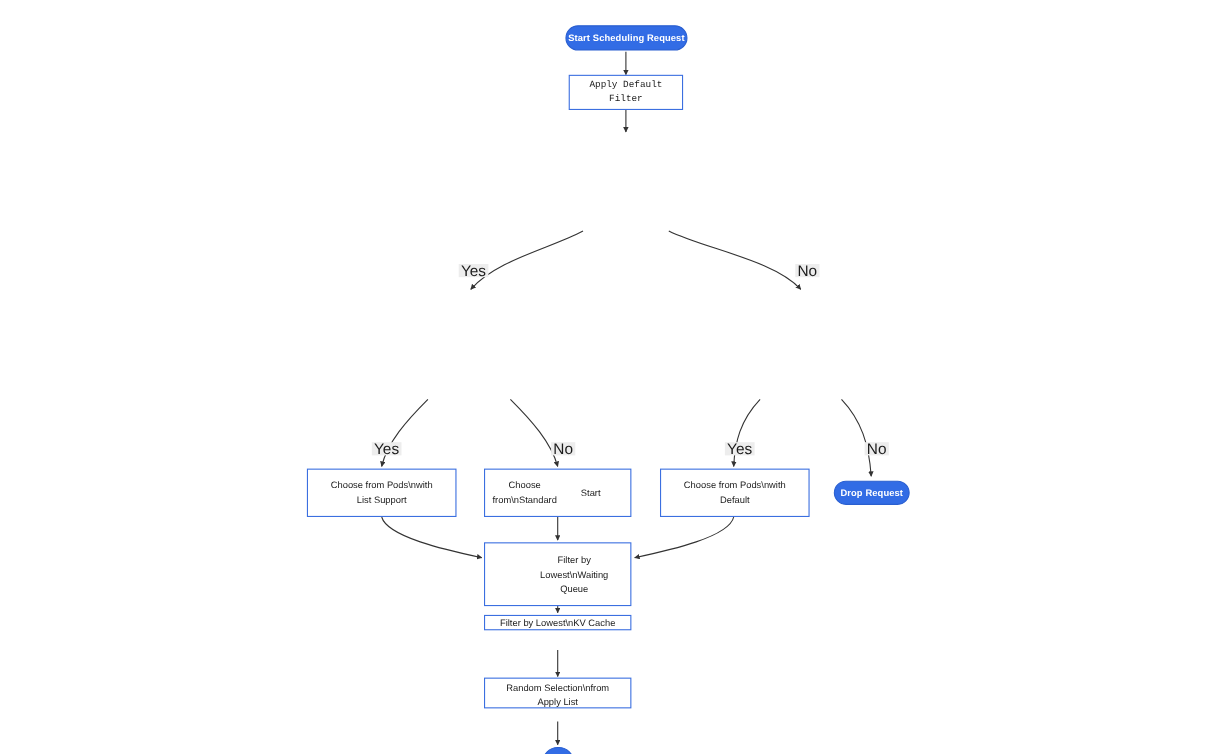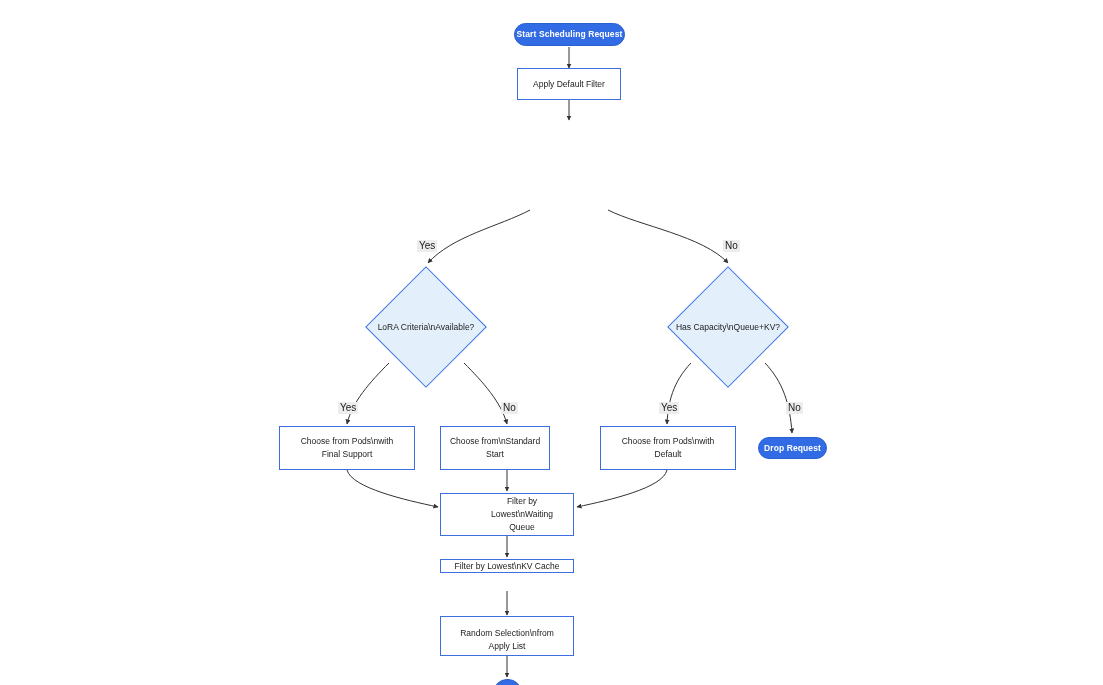"Apply Default Filter" div.node { font-family: none -> Liberation Mono, monospace }
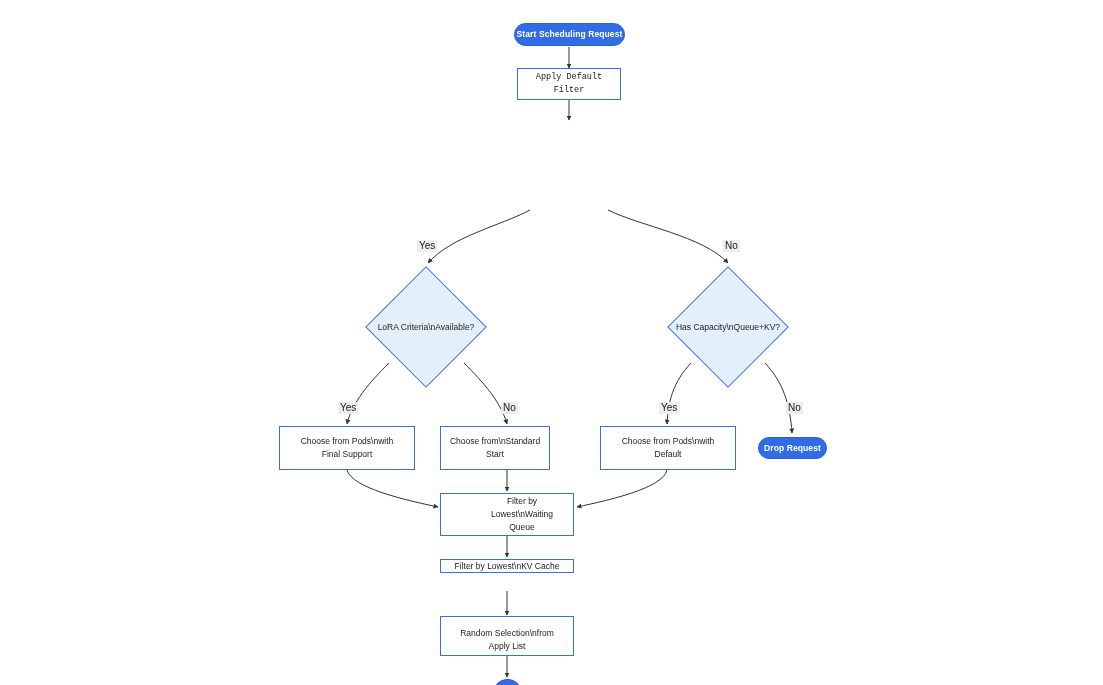"Yes" .edge-label { font-size: 10px -> 14px }
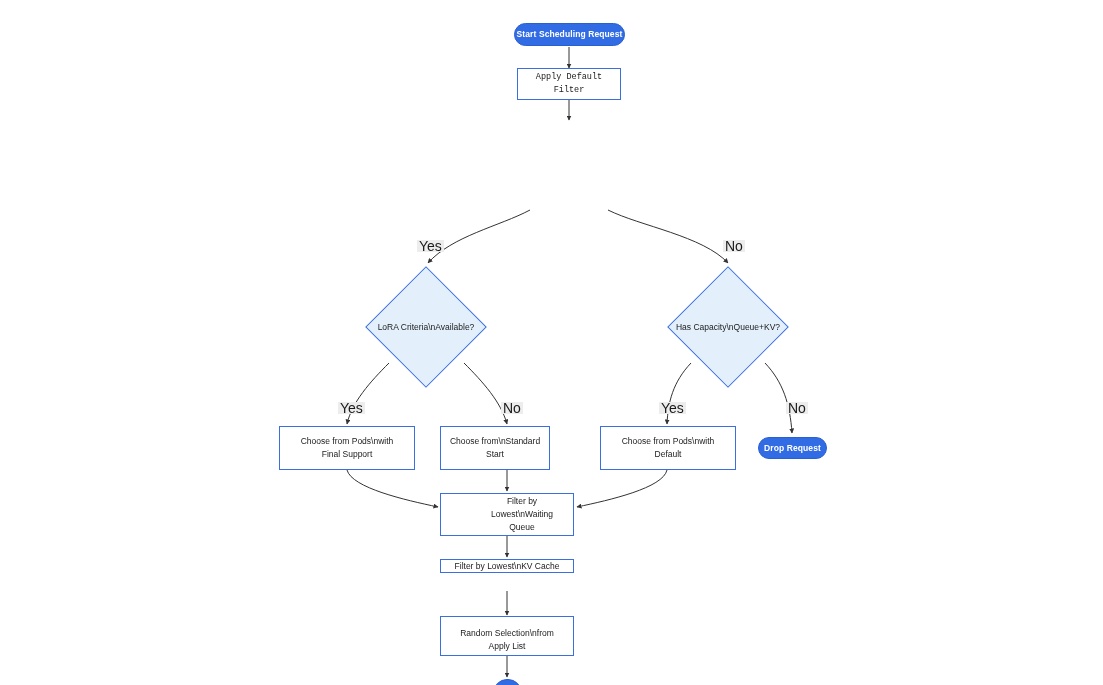"LoRA Criteria\nAvailable?" div.decision { html: <div> <div></div> <span>LoRA Criteria\nAvailable?</span> </div> -> none }
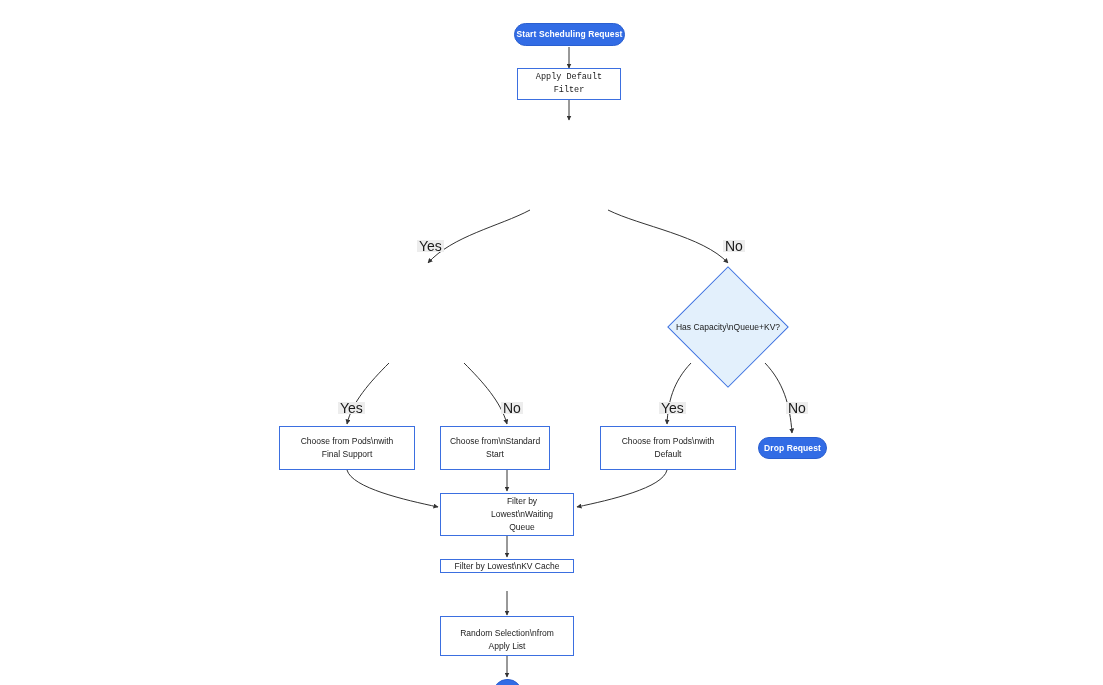"Has Capacity\nQueue+KV?" div.decision { html: <div> <div></div> <span>Has Capacity\nQueue+KV?</span> </div> -> none }
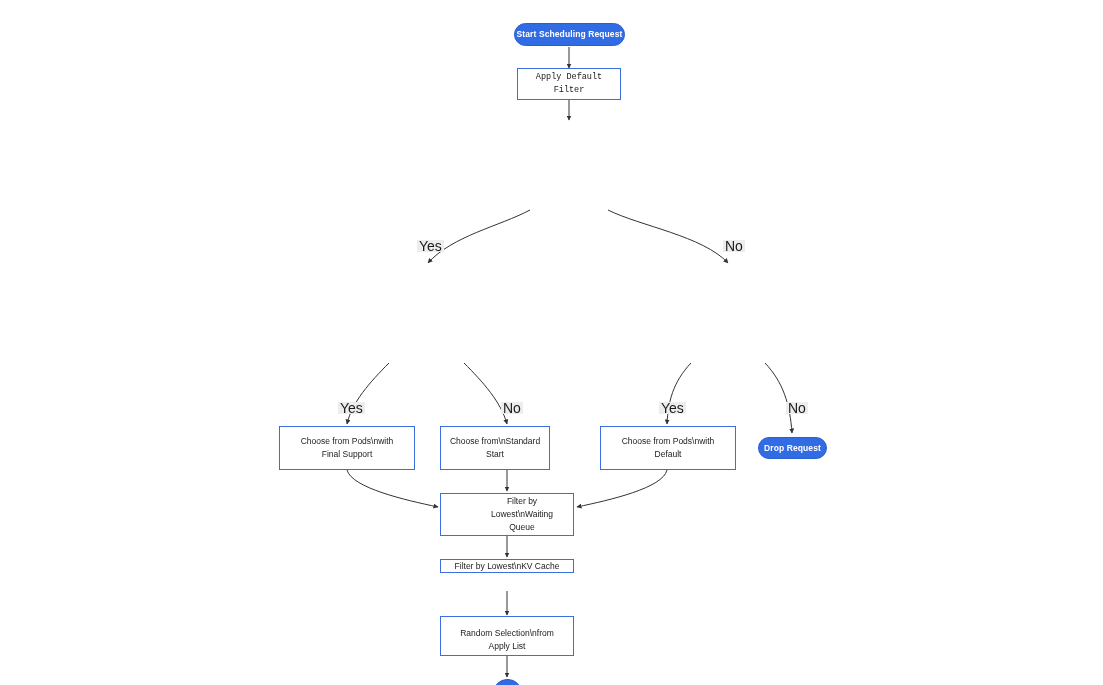"Choose from\nStandard" div.node { flex-direction: column -> row; width: 110px -> 134px }
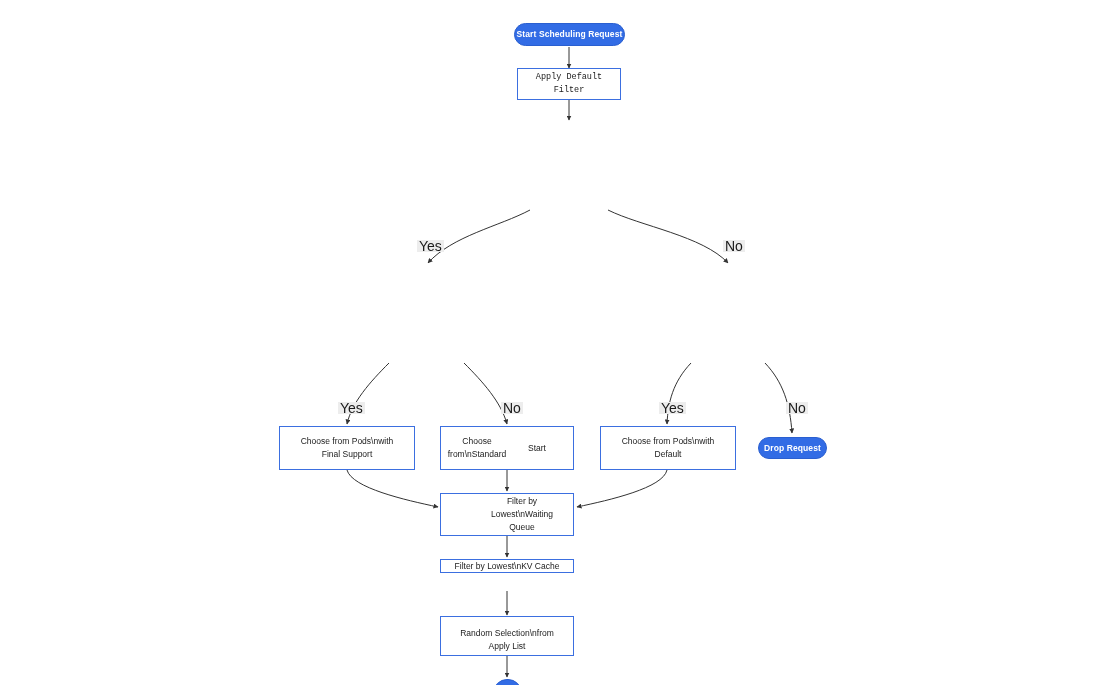"Final Support" span.lbl { text: Final -> List }
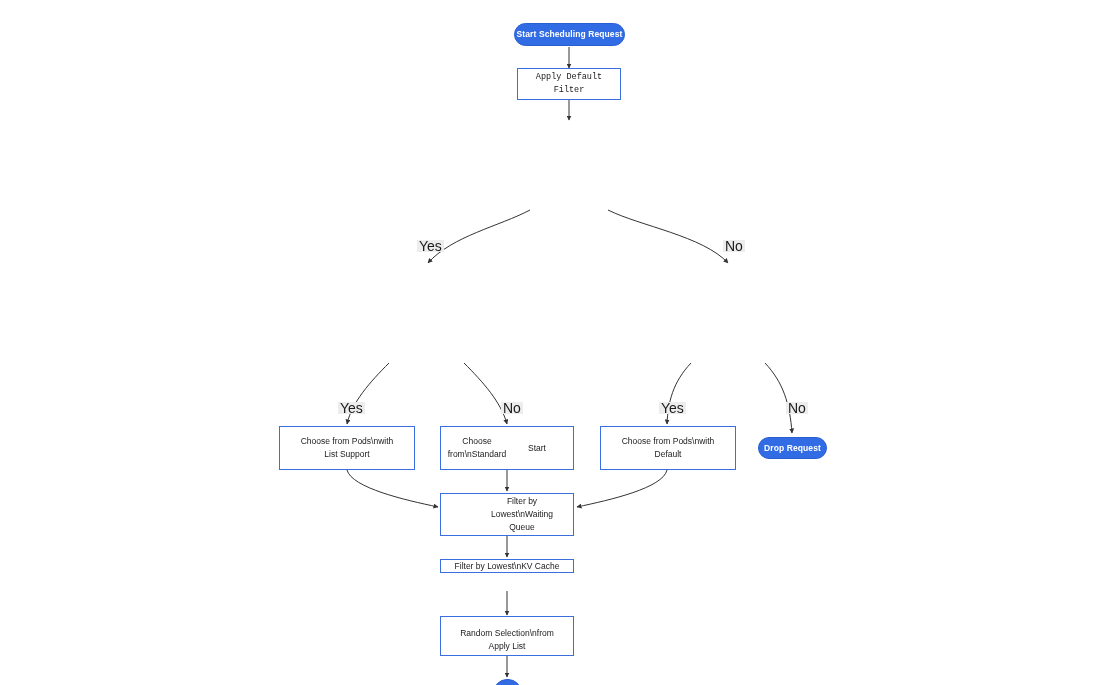"Filter by Lowest\nWaiting" div.node { height: 43px -> 58px }
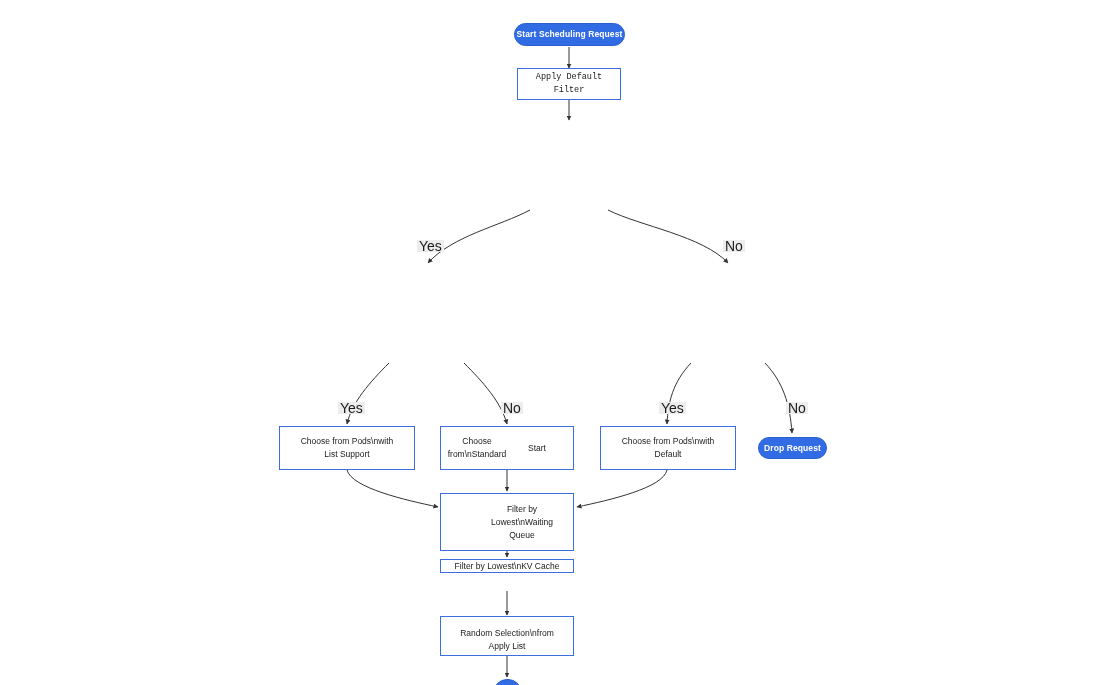"Random Selection\nfrom" div.node { height: 40px -> 28px; justify-content: flex-end -> flex-start }
